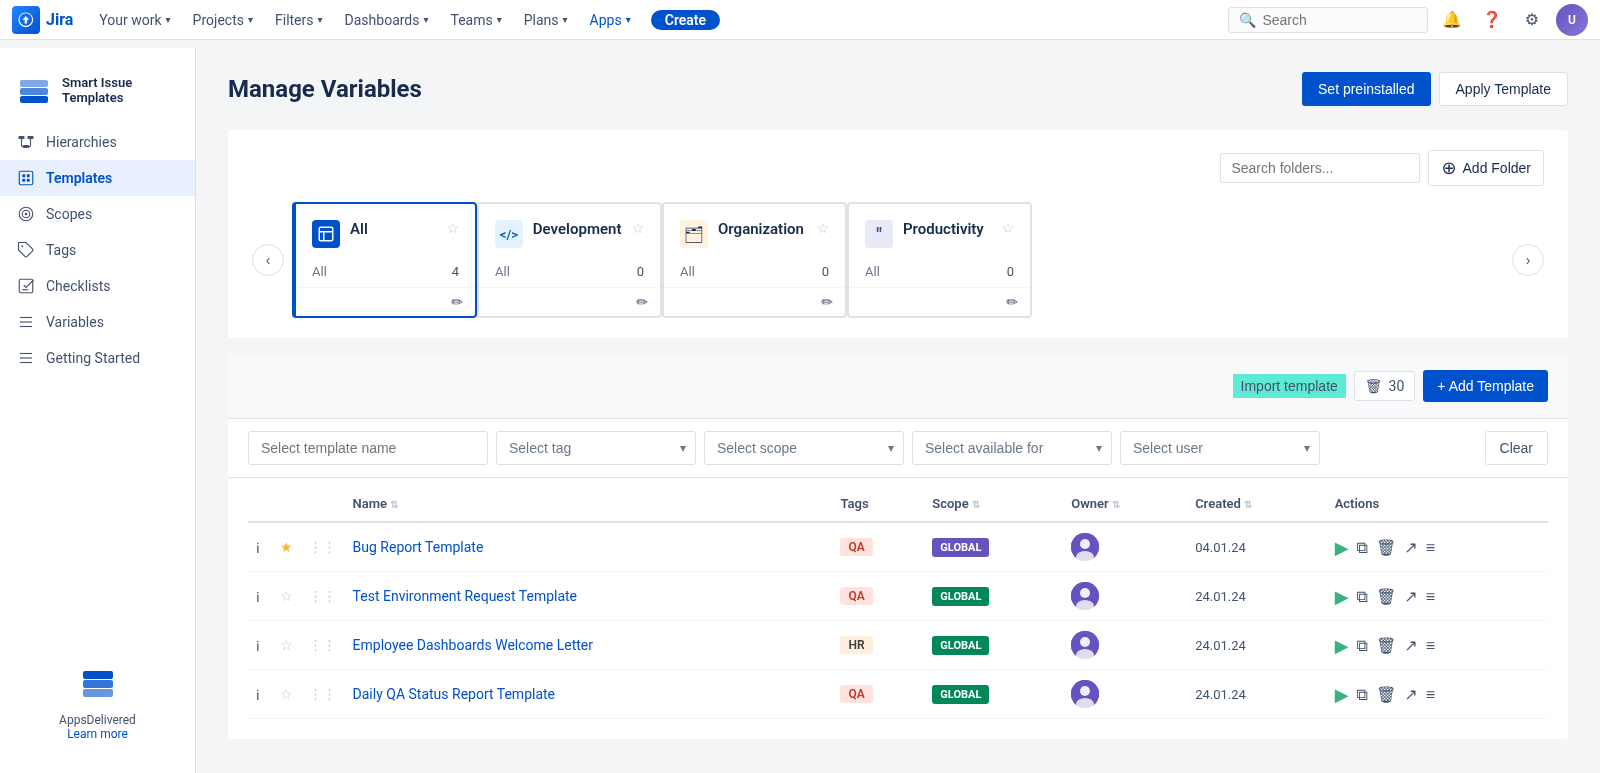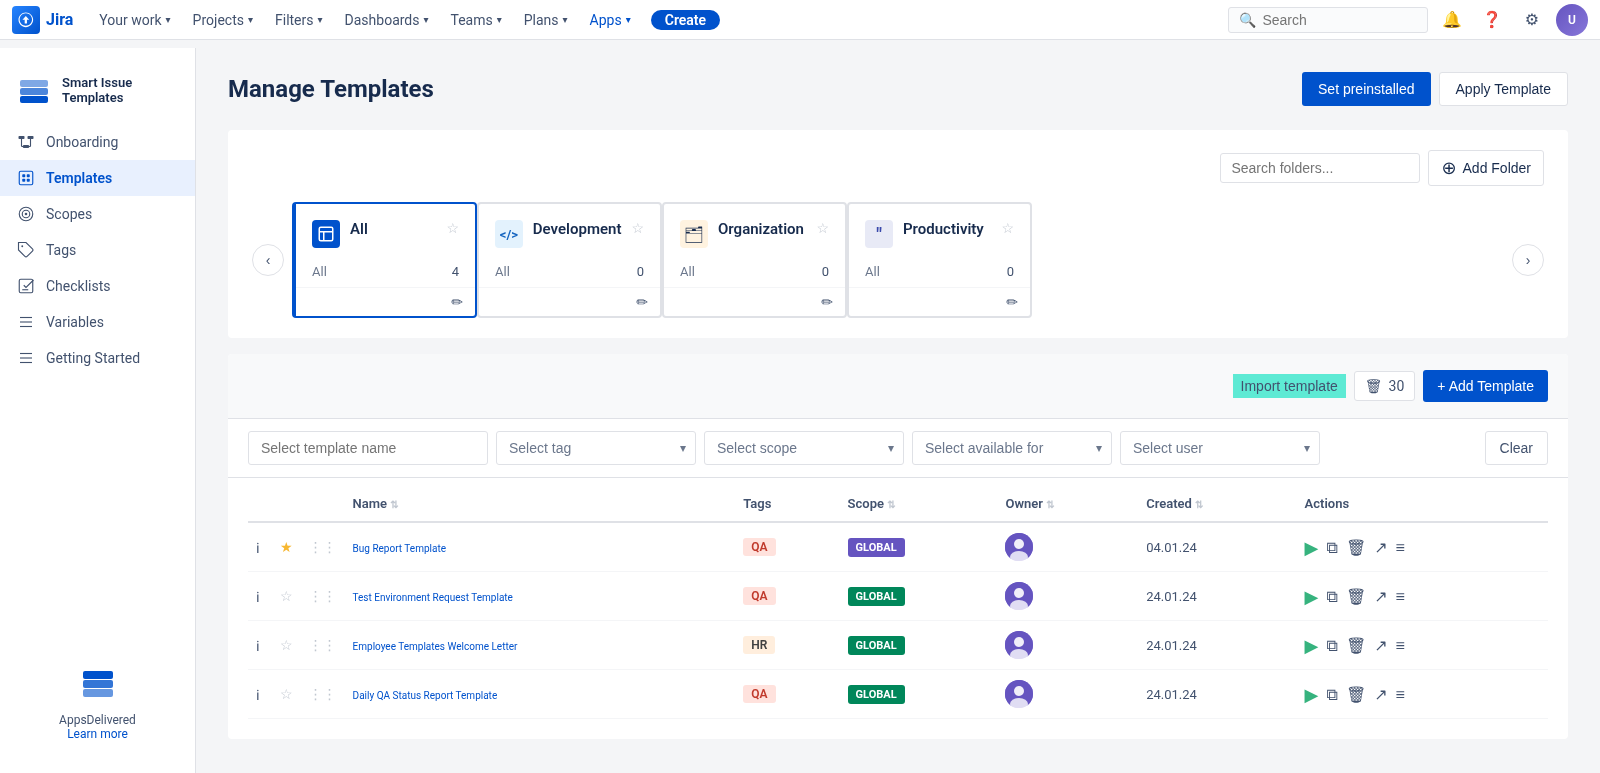"Manage Templates" h1.page-title { text: Templates -> Variables }
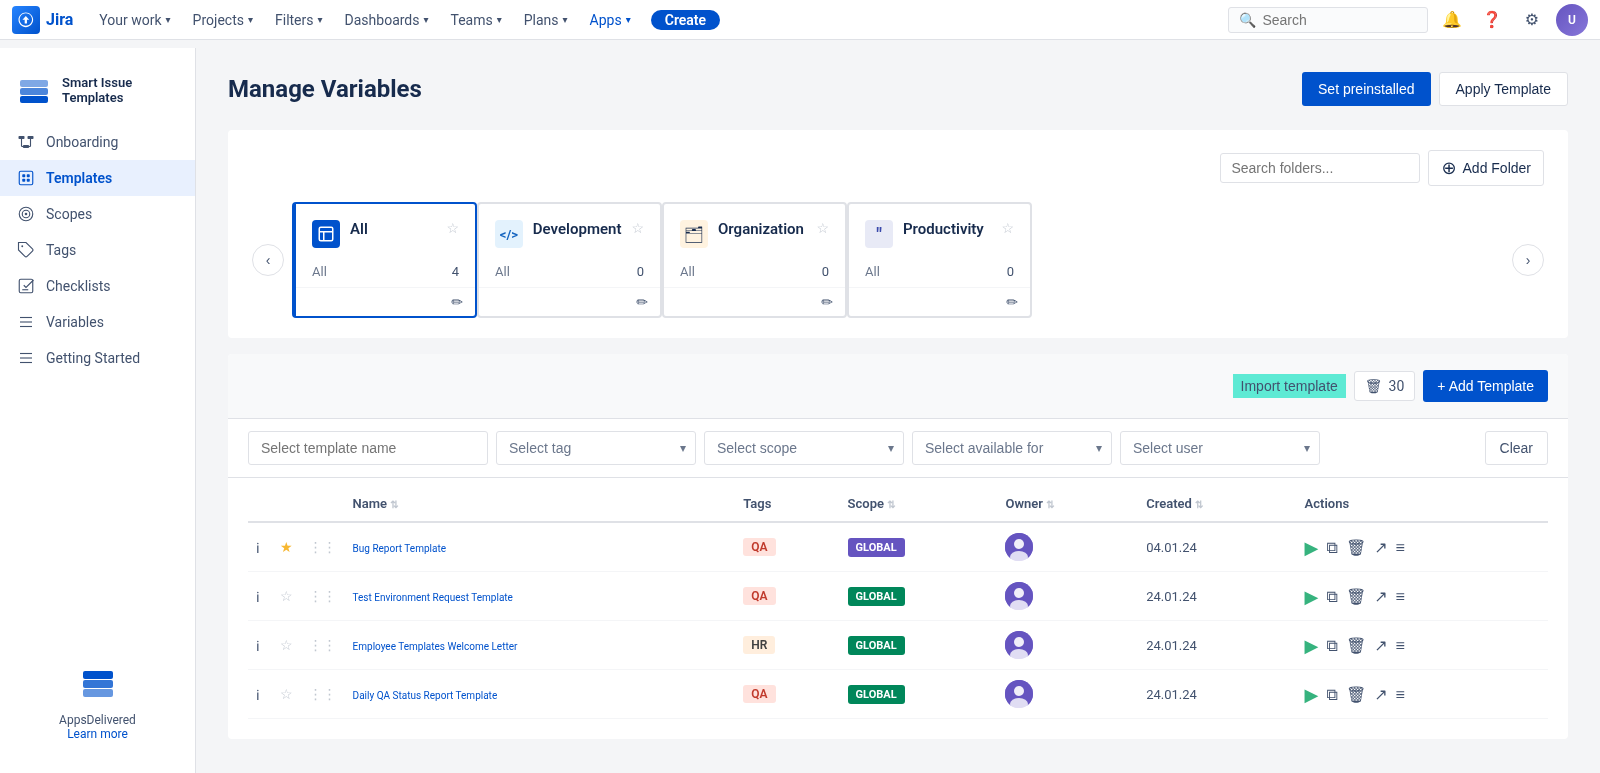"Onboarding" span { text: Onboarding -> Hierarchies }
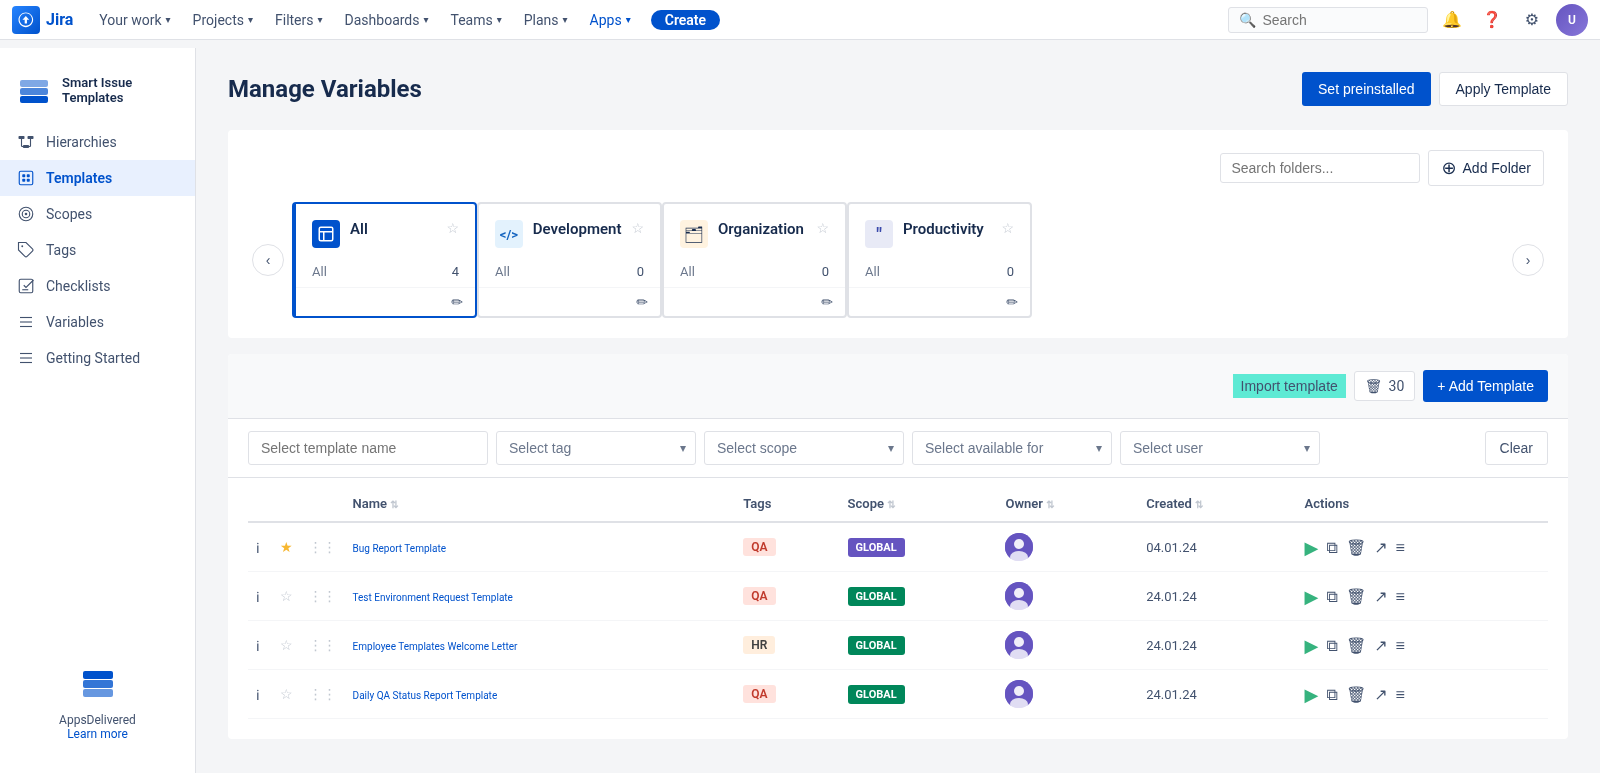"Bug Report Template" .template-name { font-size: 10px -> 14px }
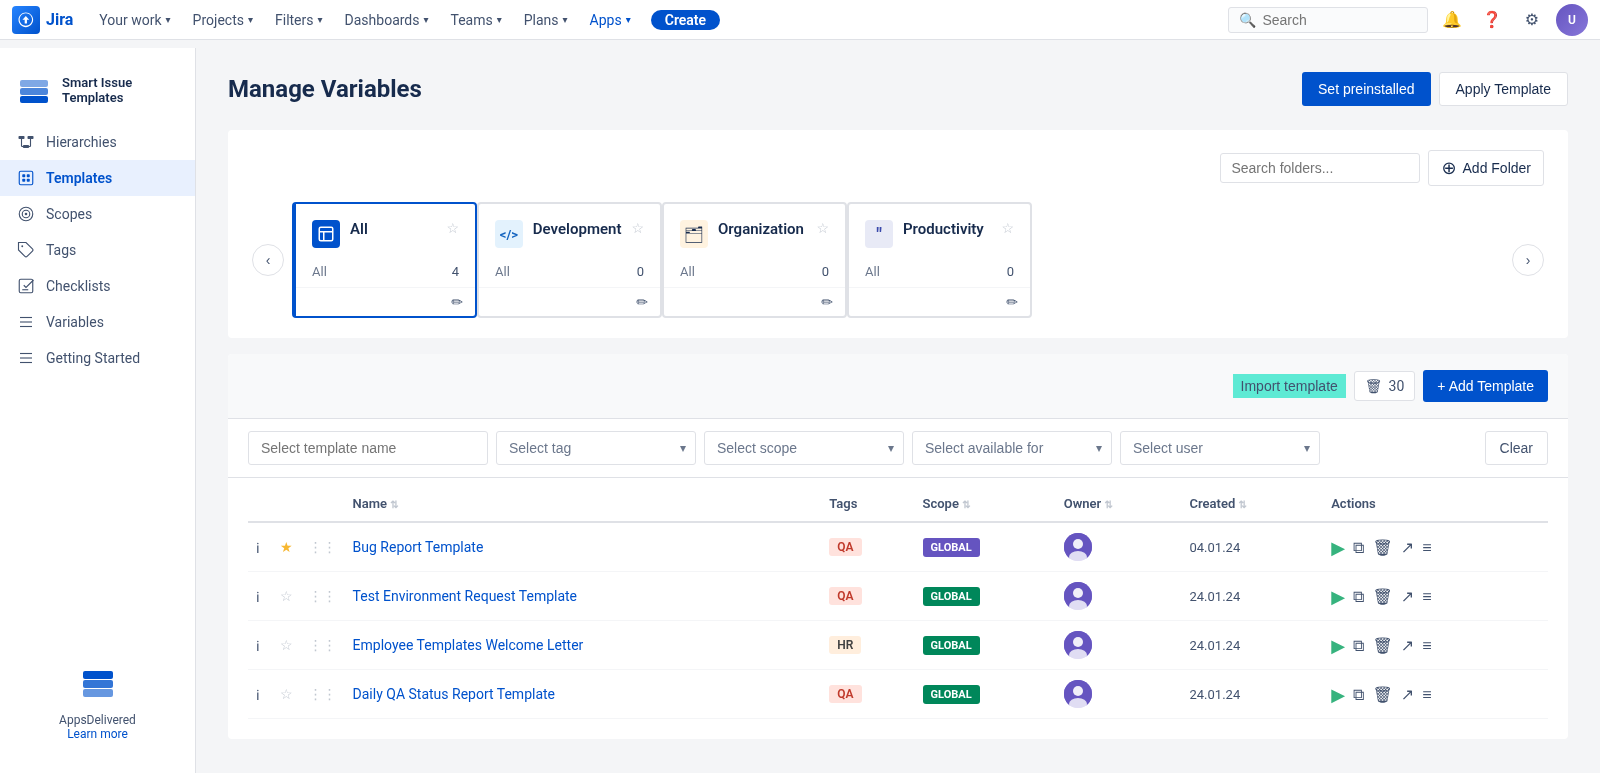"Employee Templates Welcome Letter" span.template-name { text: Templates -> Dashboards }
